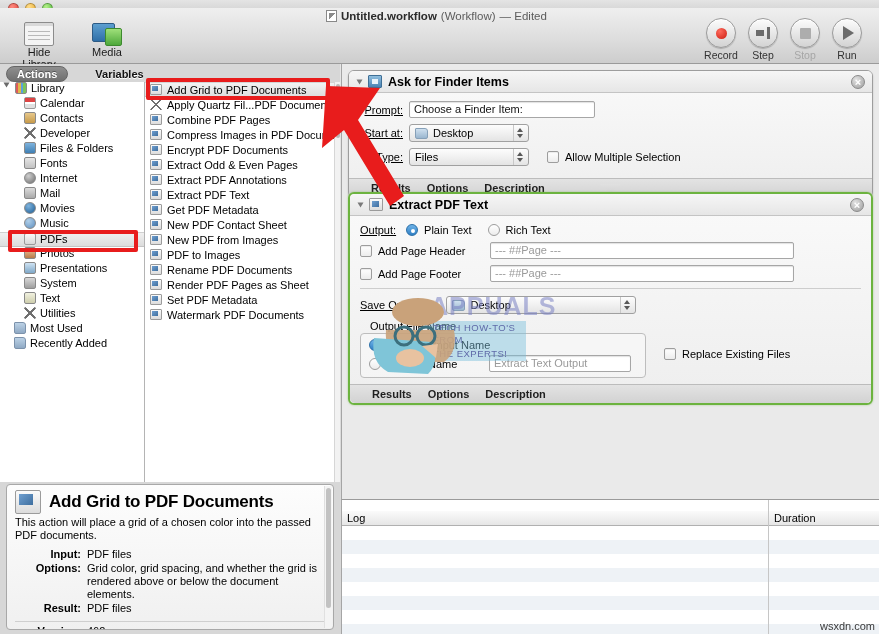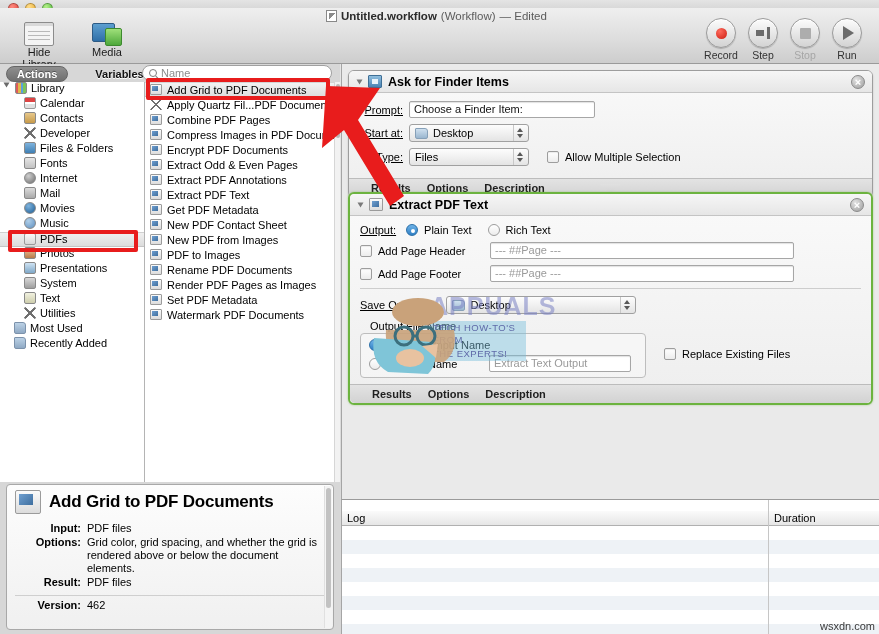"Name" div.searchbox { html: <div> <span></span> <input> </div> -> none }
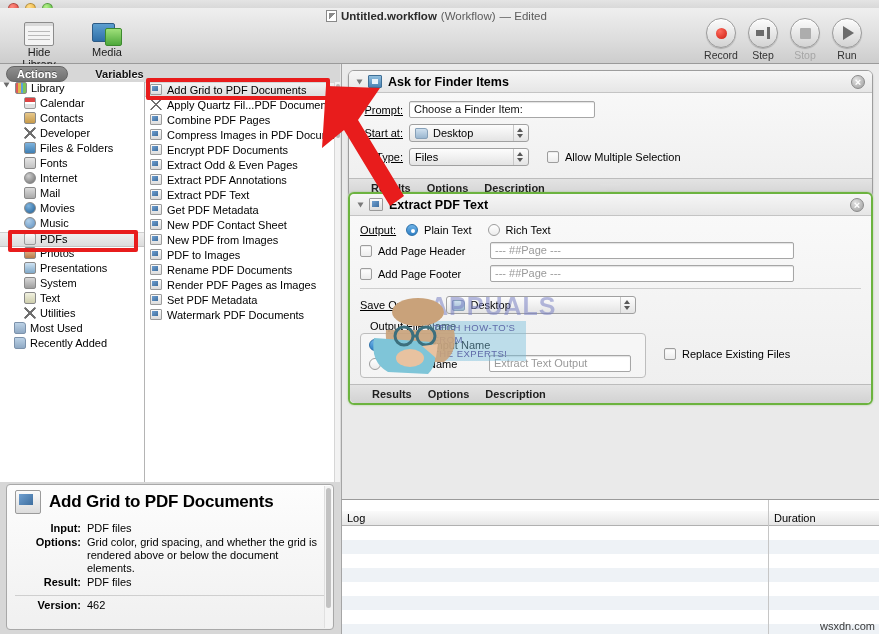"Render PDF Pages as Images" span { text: Images -> Sheet }
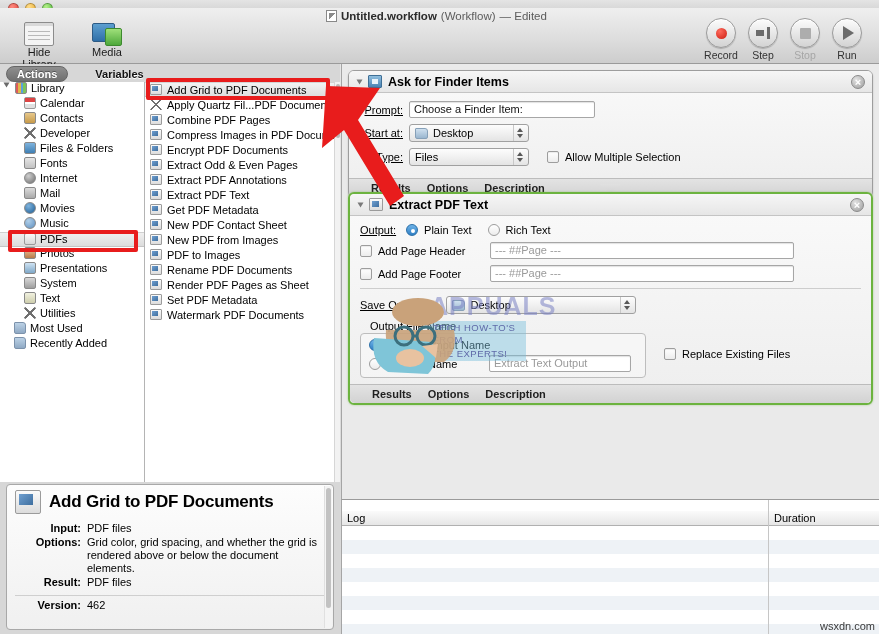"This action will place a" div { html: none -> <div>This action will place a grid of a chosen color into the passed PDF documents.</div> }
